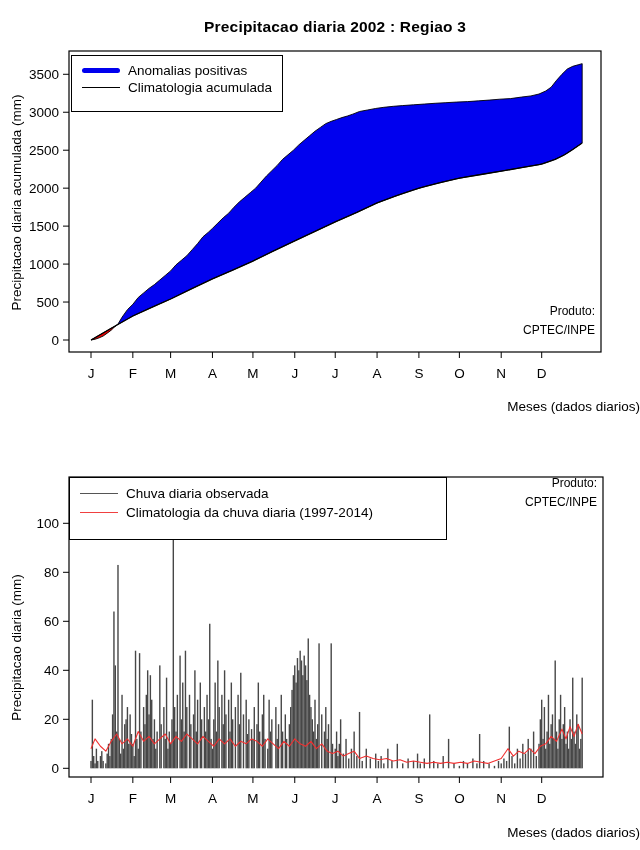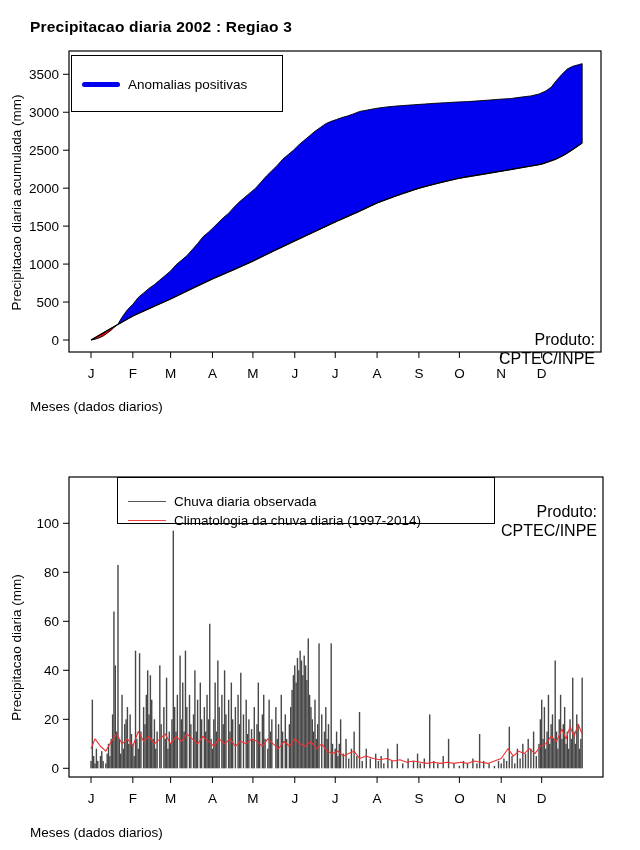"Precipitacao diaria 2002 : Regiao" .chart-title { text-align: left -> center }
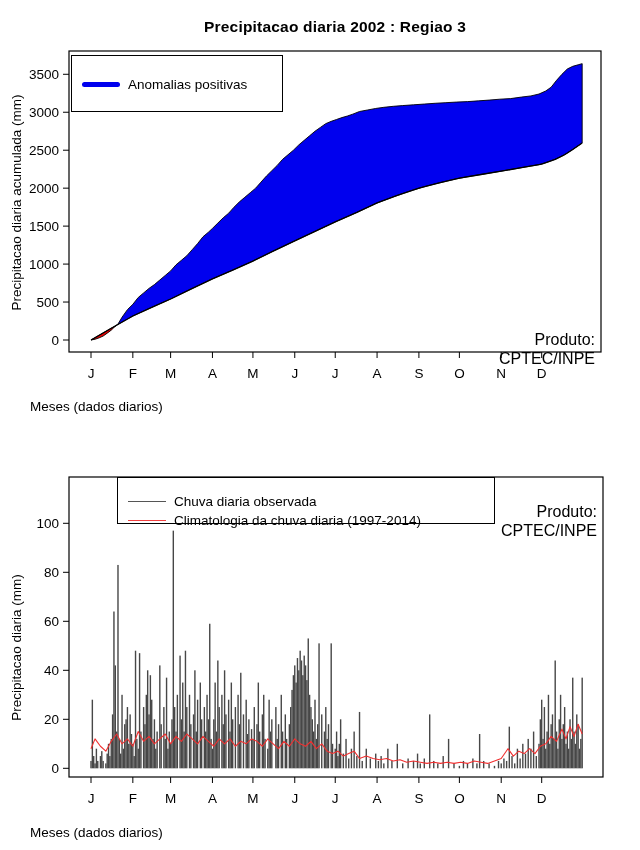"Anomalias positivas" div.abs { padding-top: 20px -> 6px }
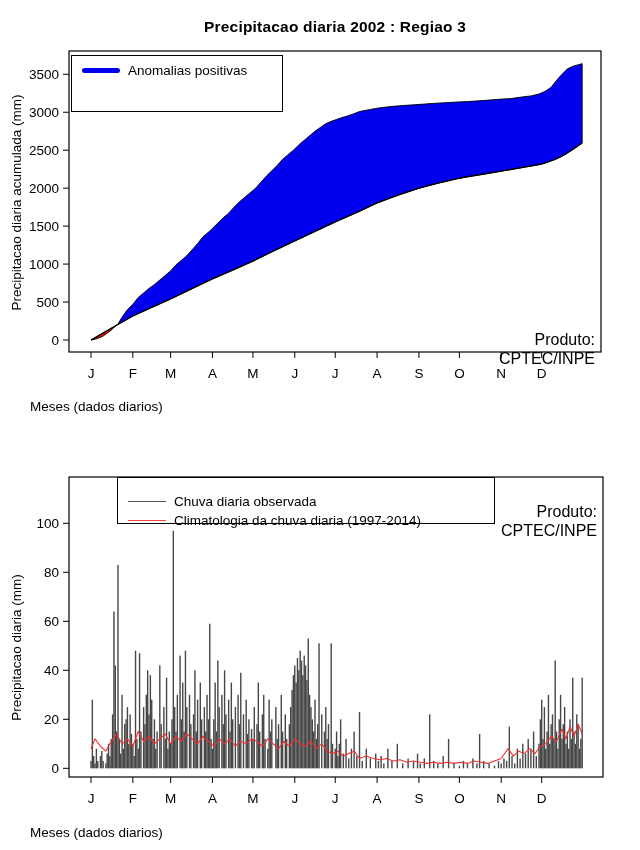"Climatologia acumulada" div.legend-row { html: none -> <div> <span></span> <span>Climatologia acumulada</span> </div> }
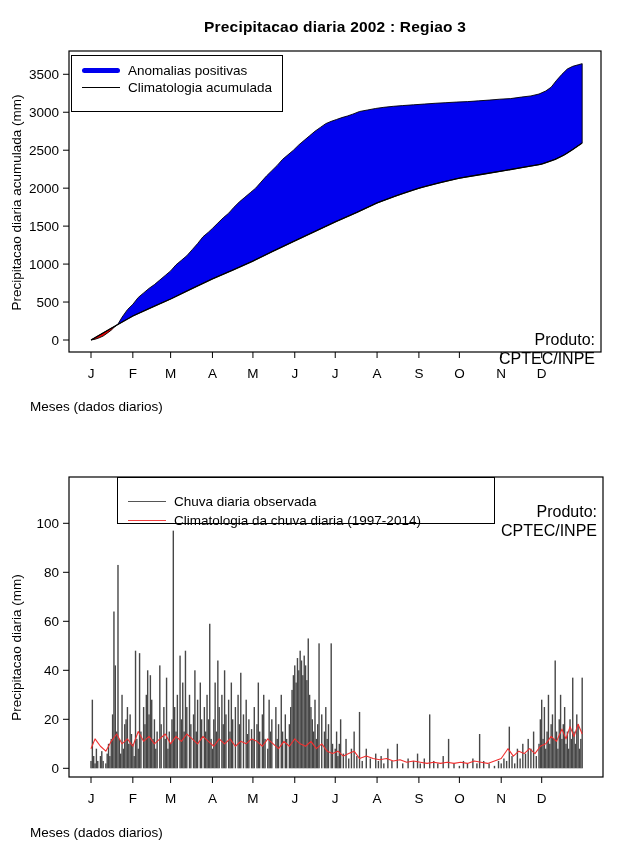"Produto:" .produto { font-size: 16px -> 12px; margin-top: 28px -> none }
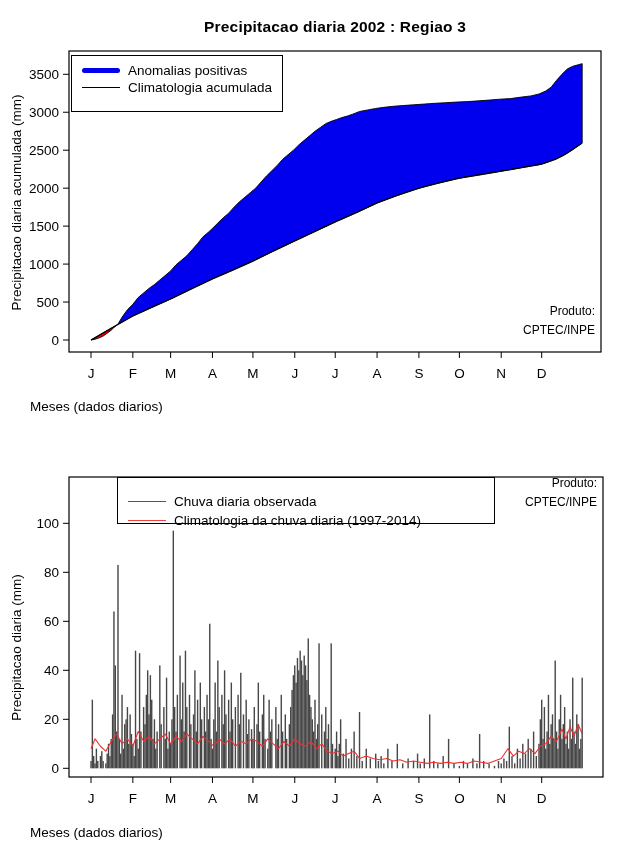"Meses (dados diarios)" .xlabel { text-align: left -> right }
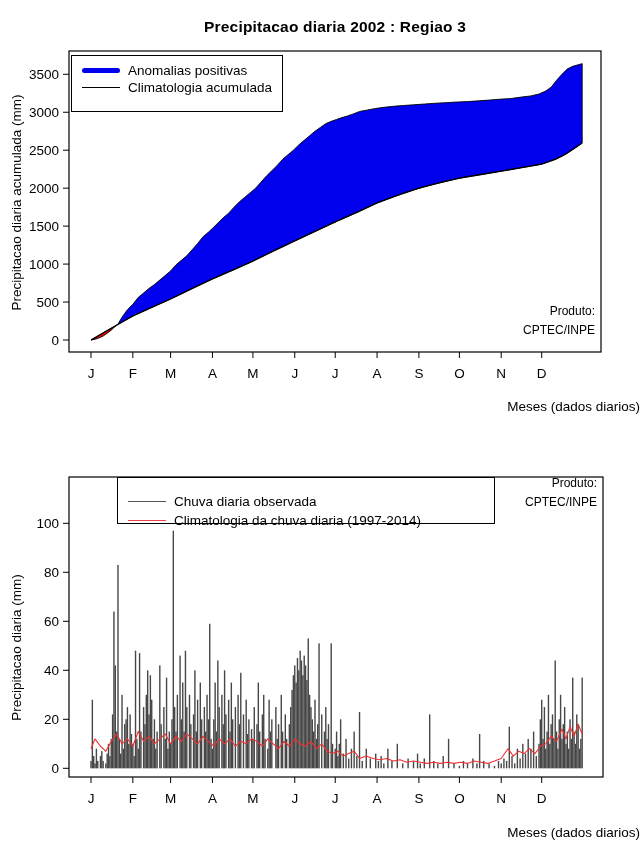"Chuva diaria observada" div.abs { height: 47px -> 63px; margin-left: 48px -> none; padding-top: 14px -> 6px }
